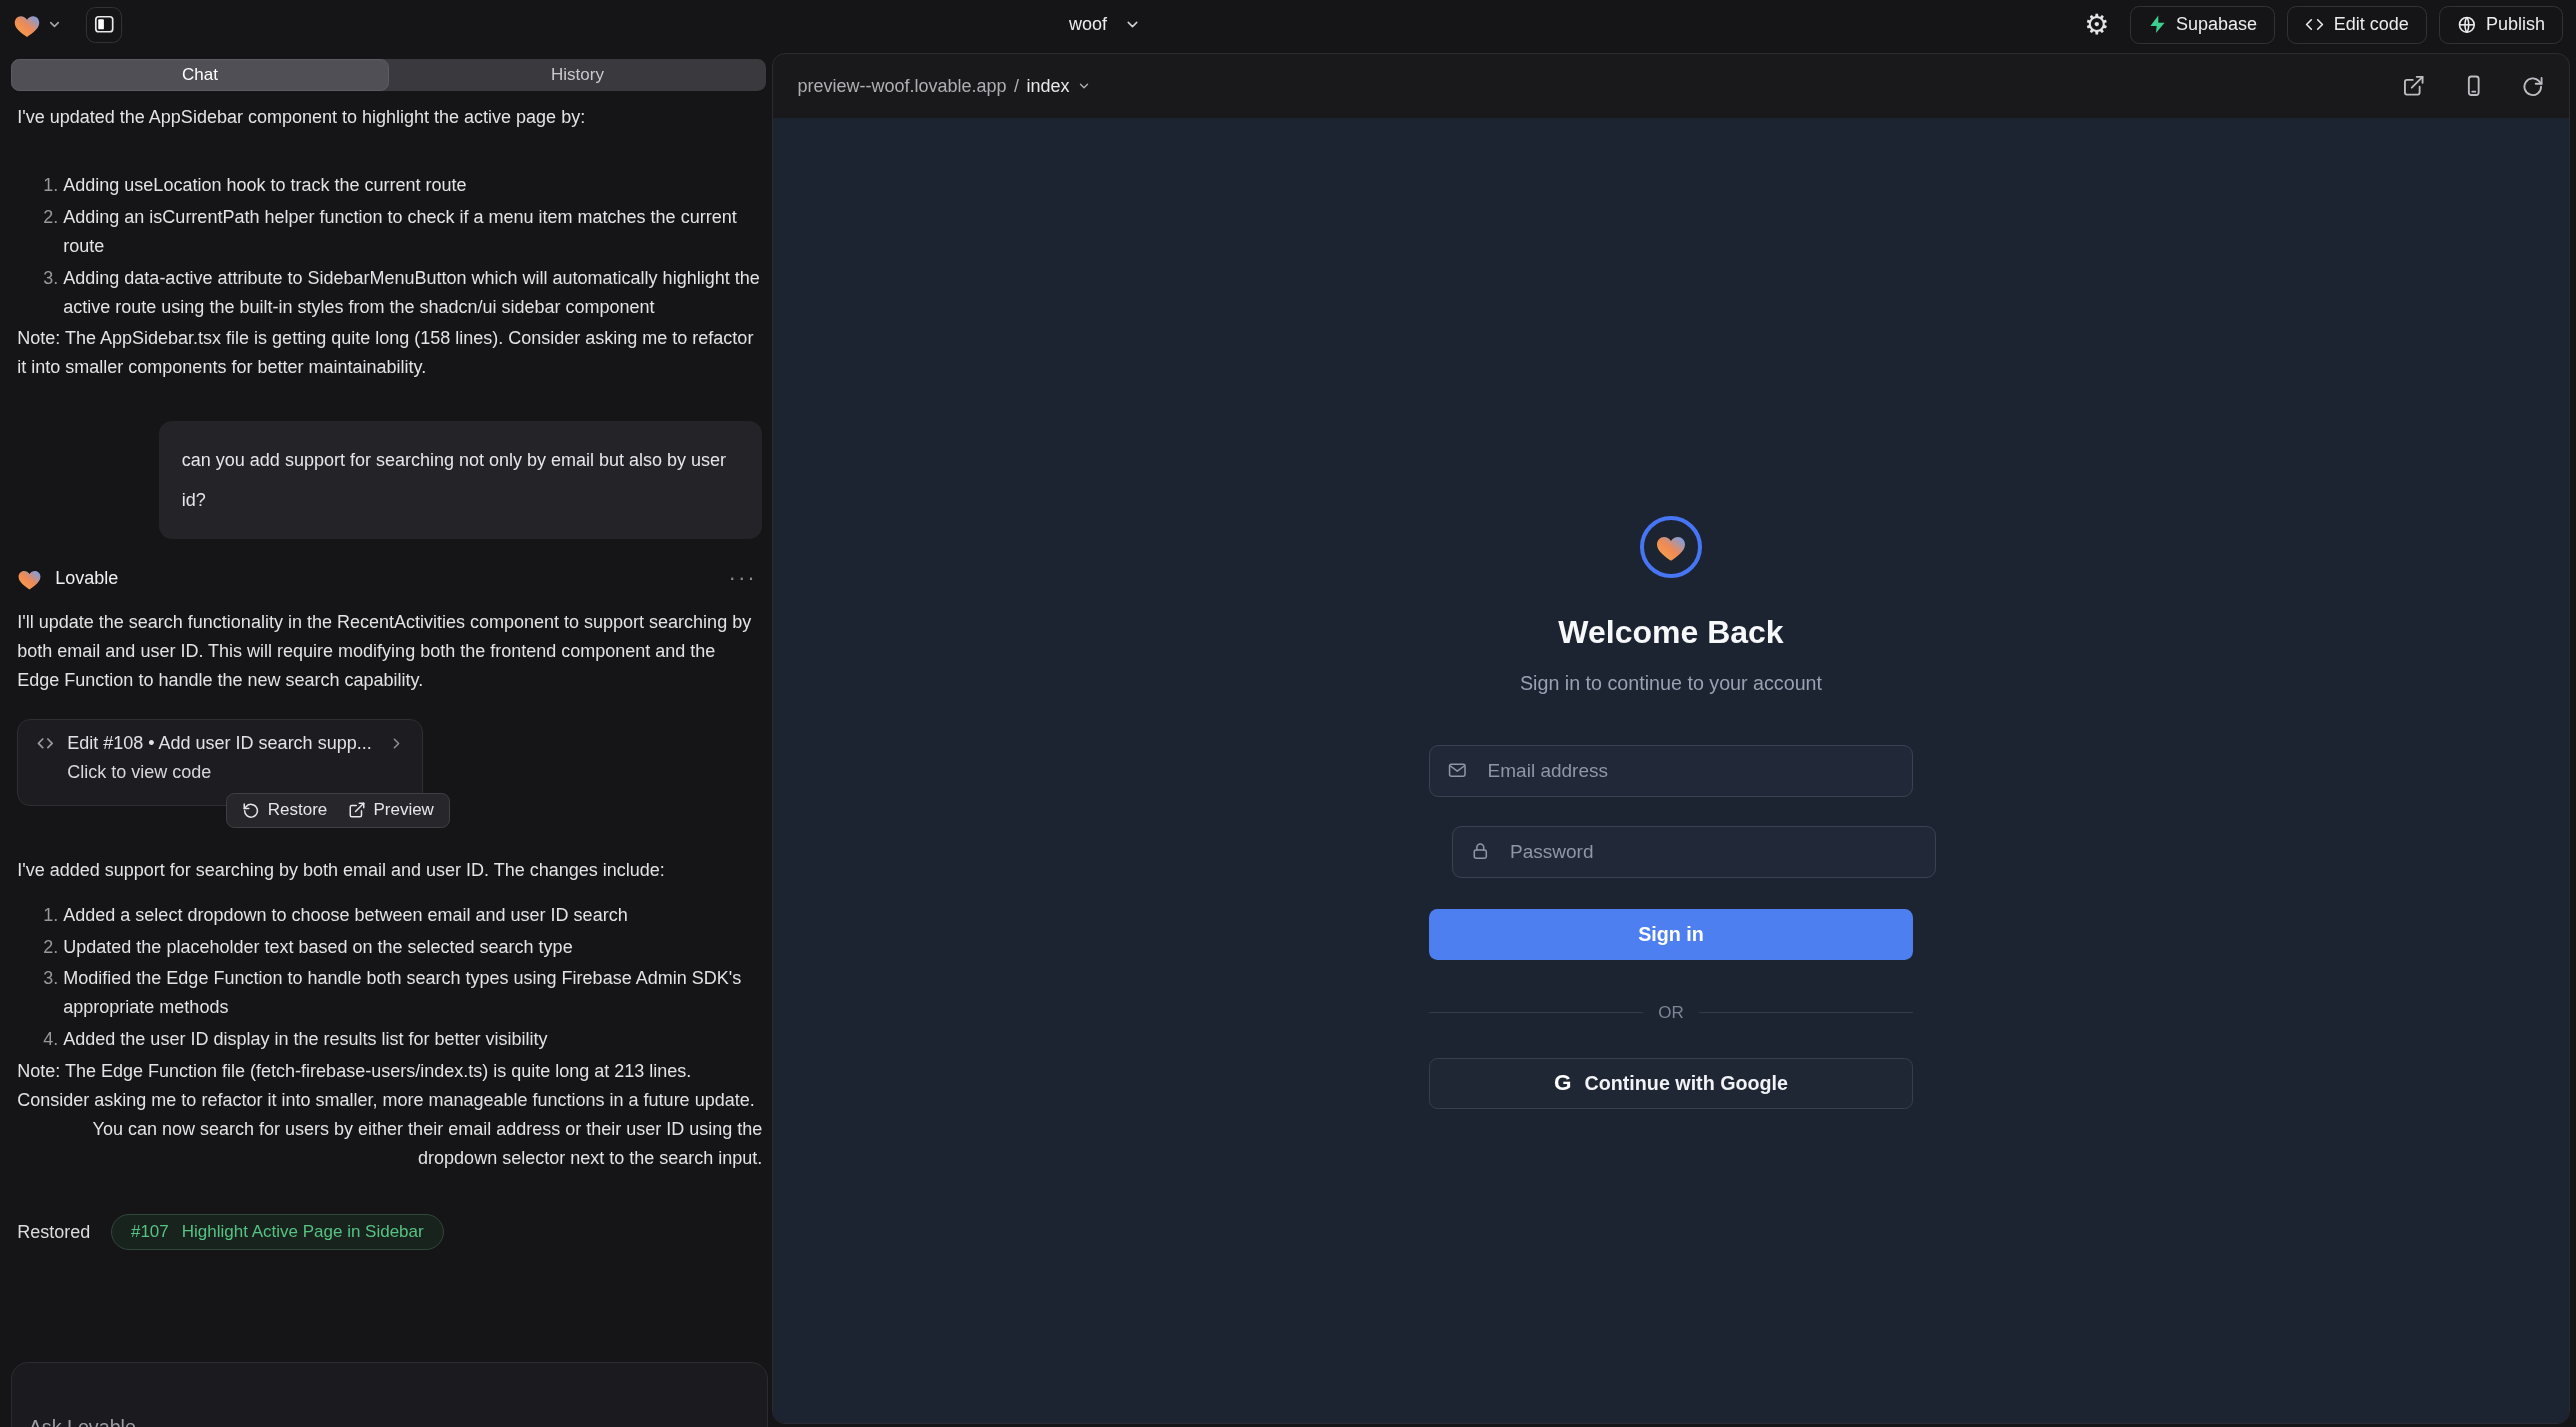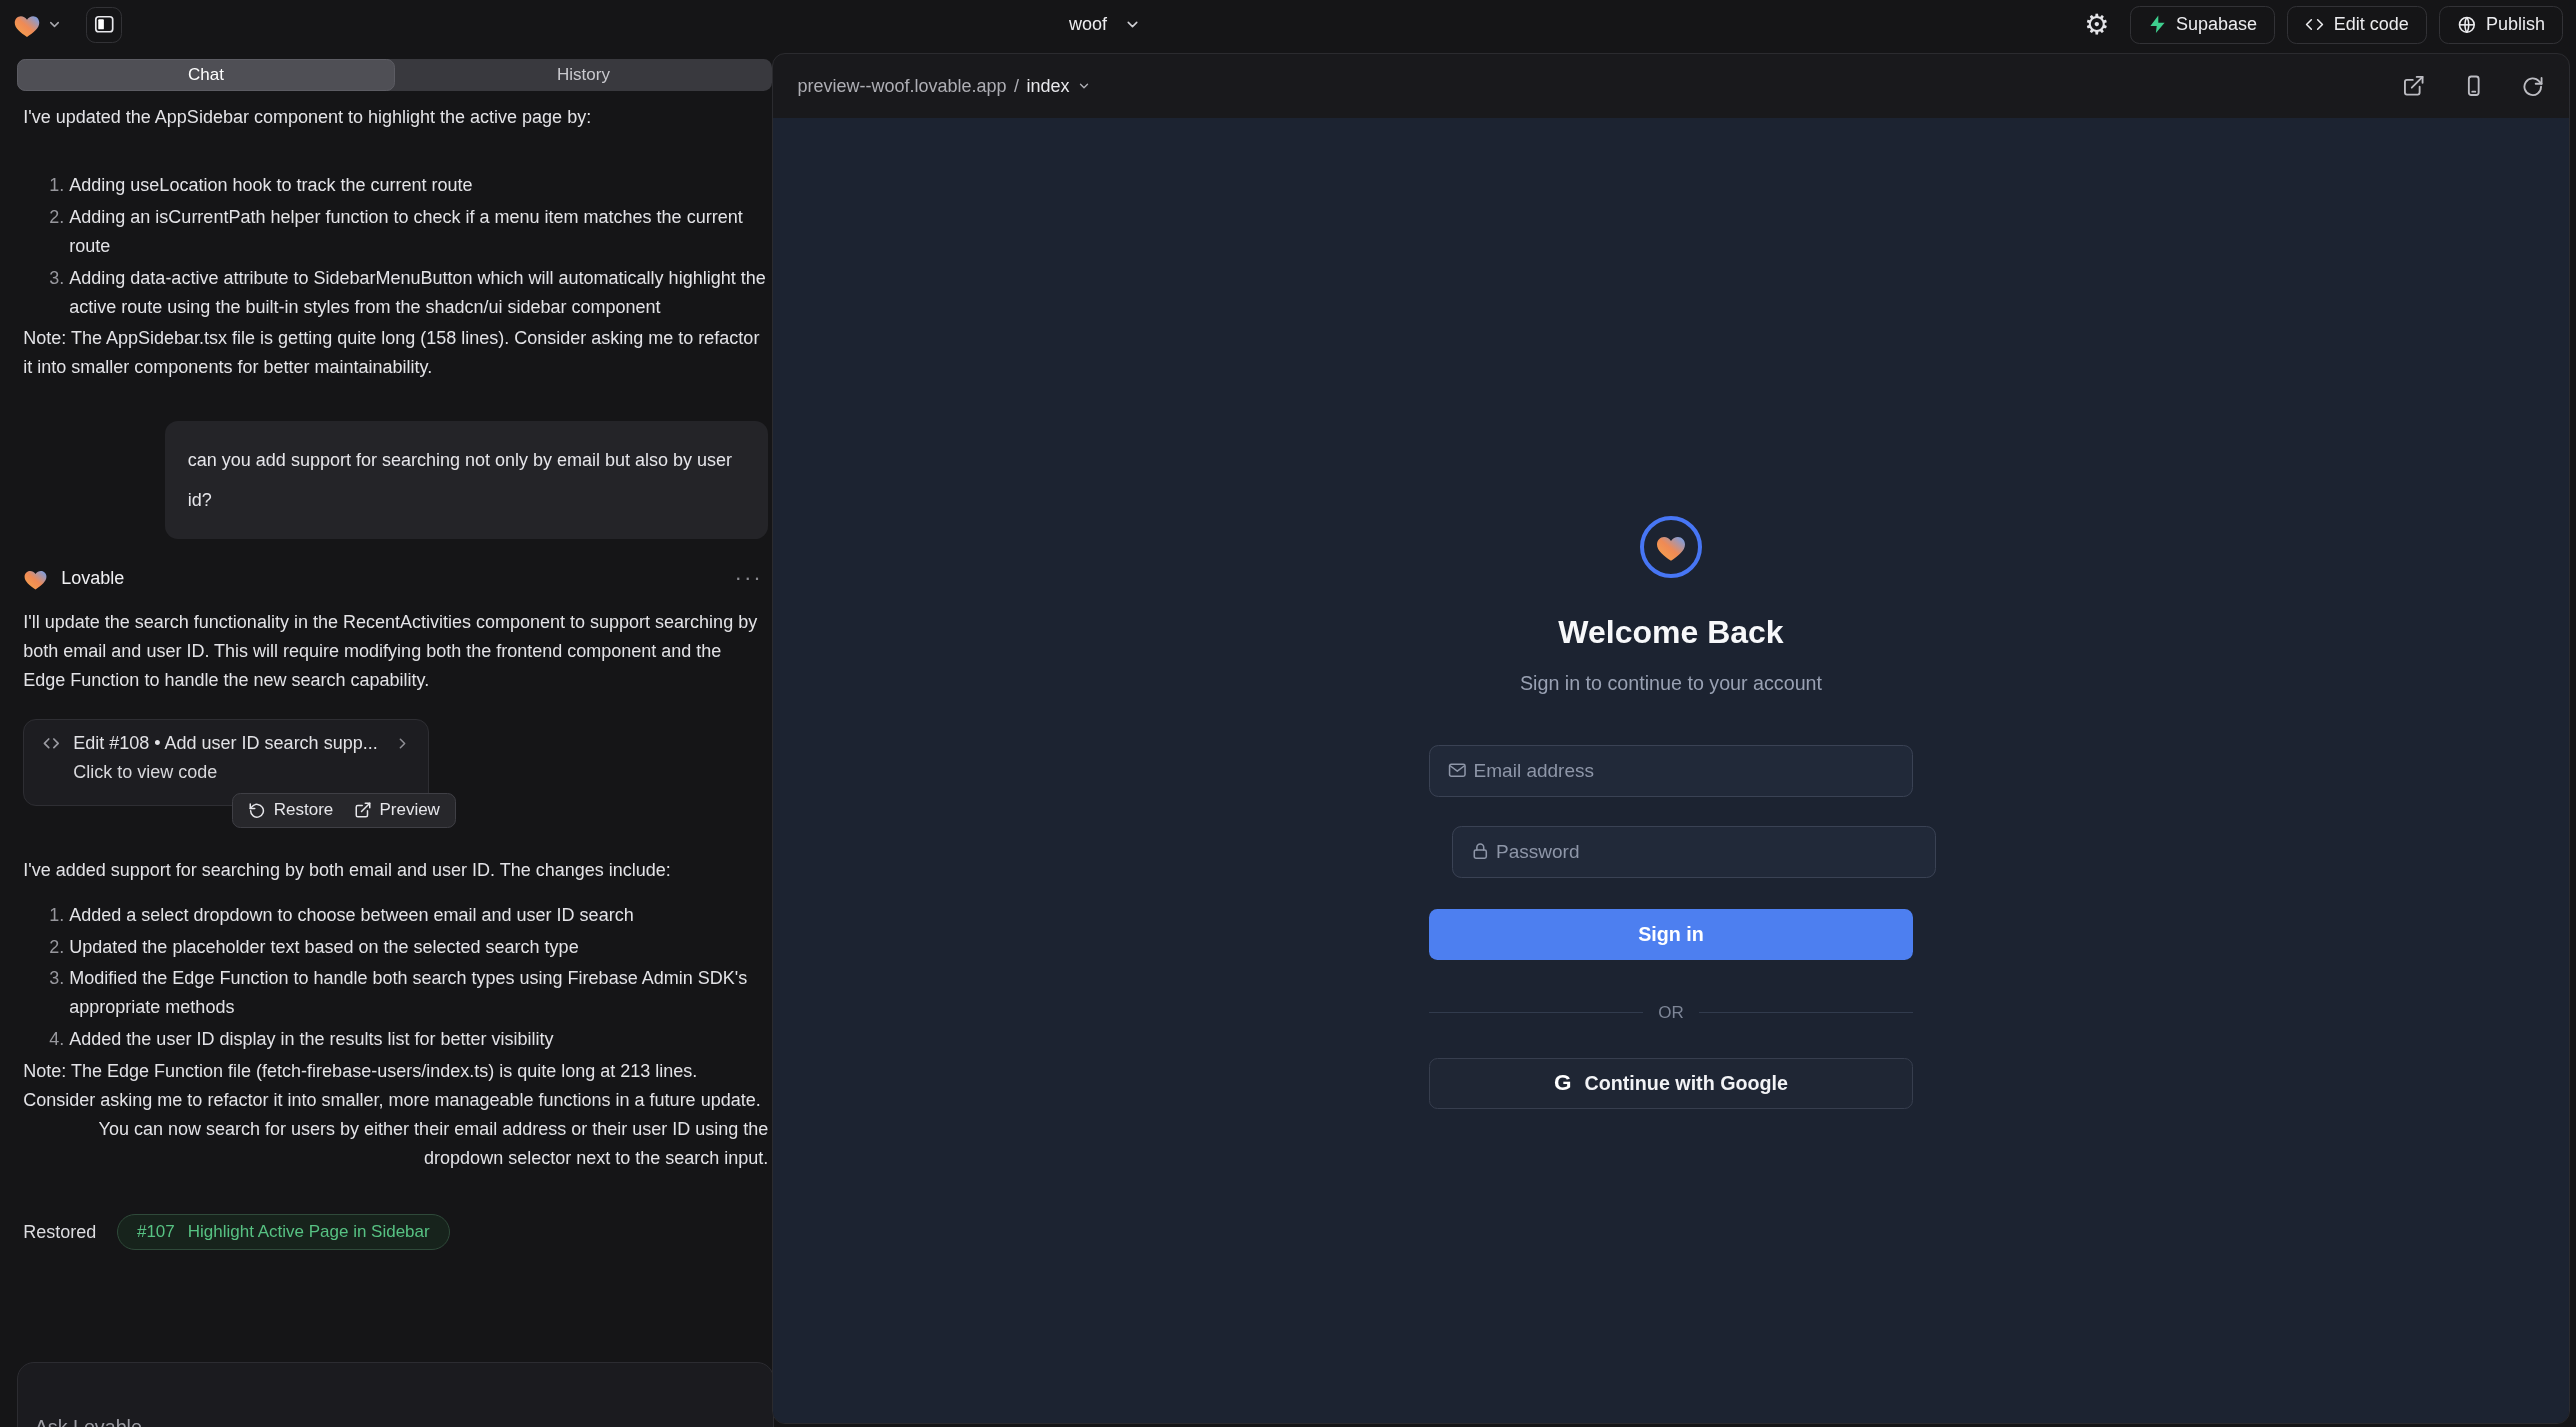"Chat" .chat-panel { left: 12px -> 6px }
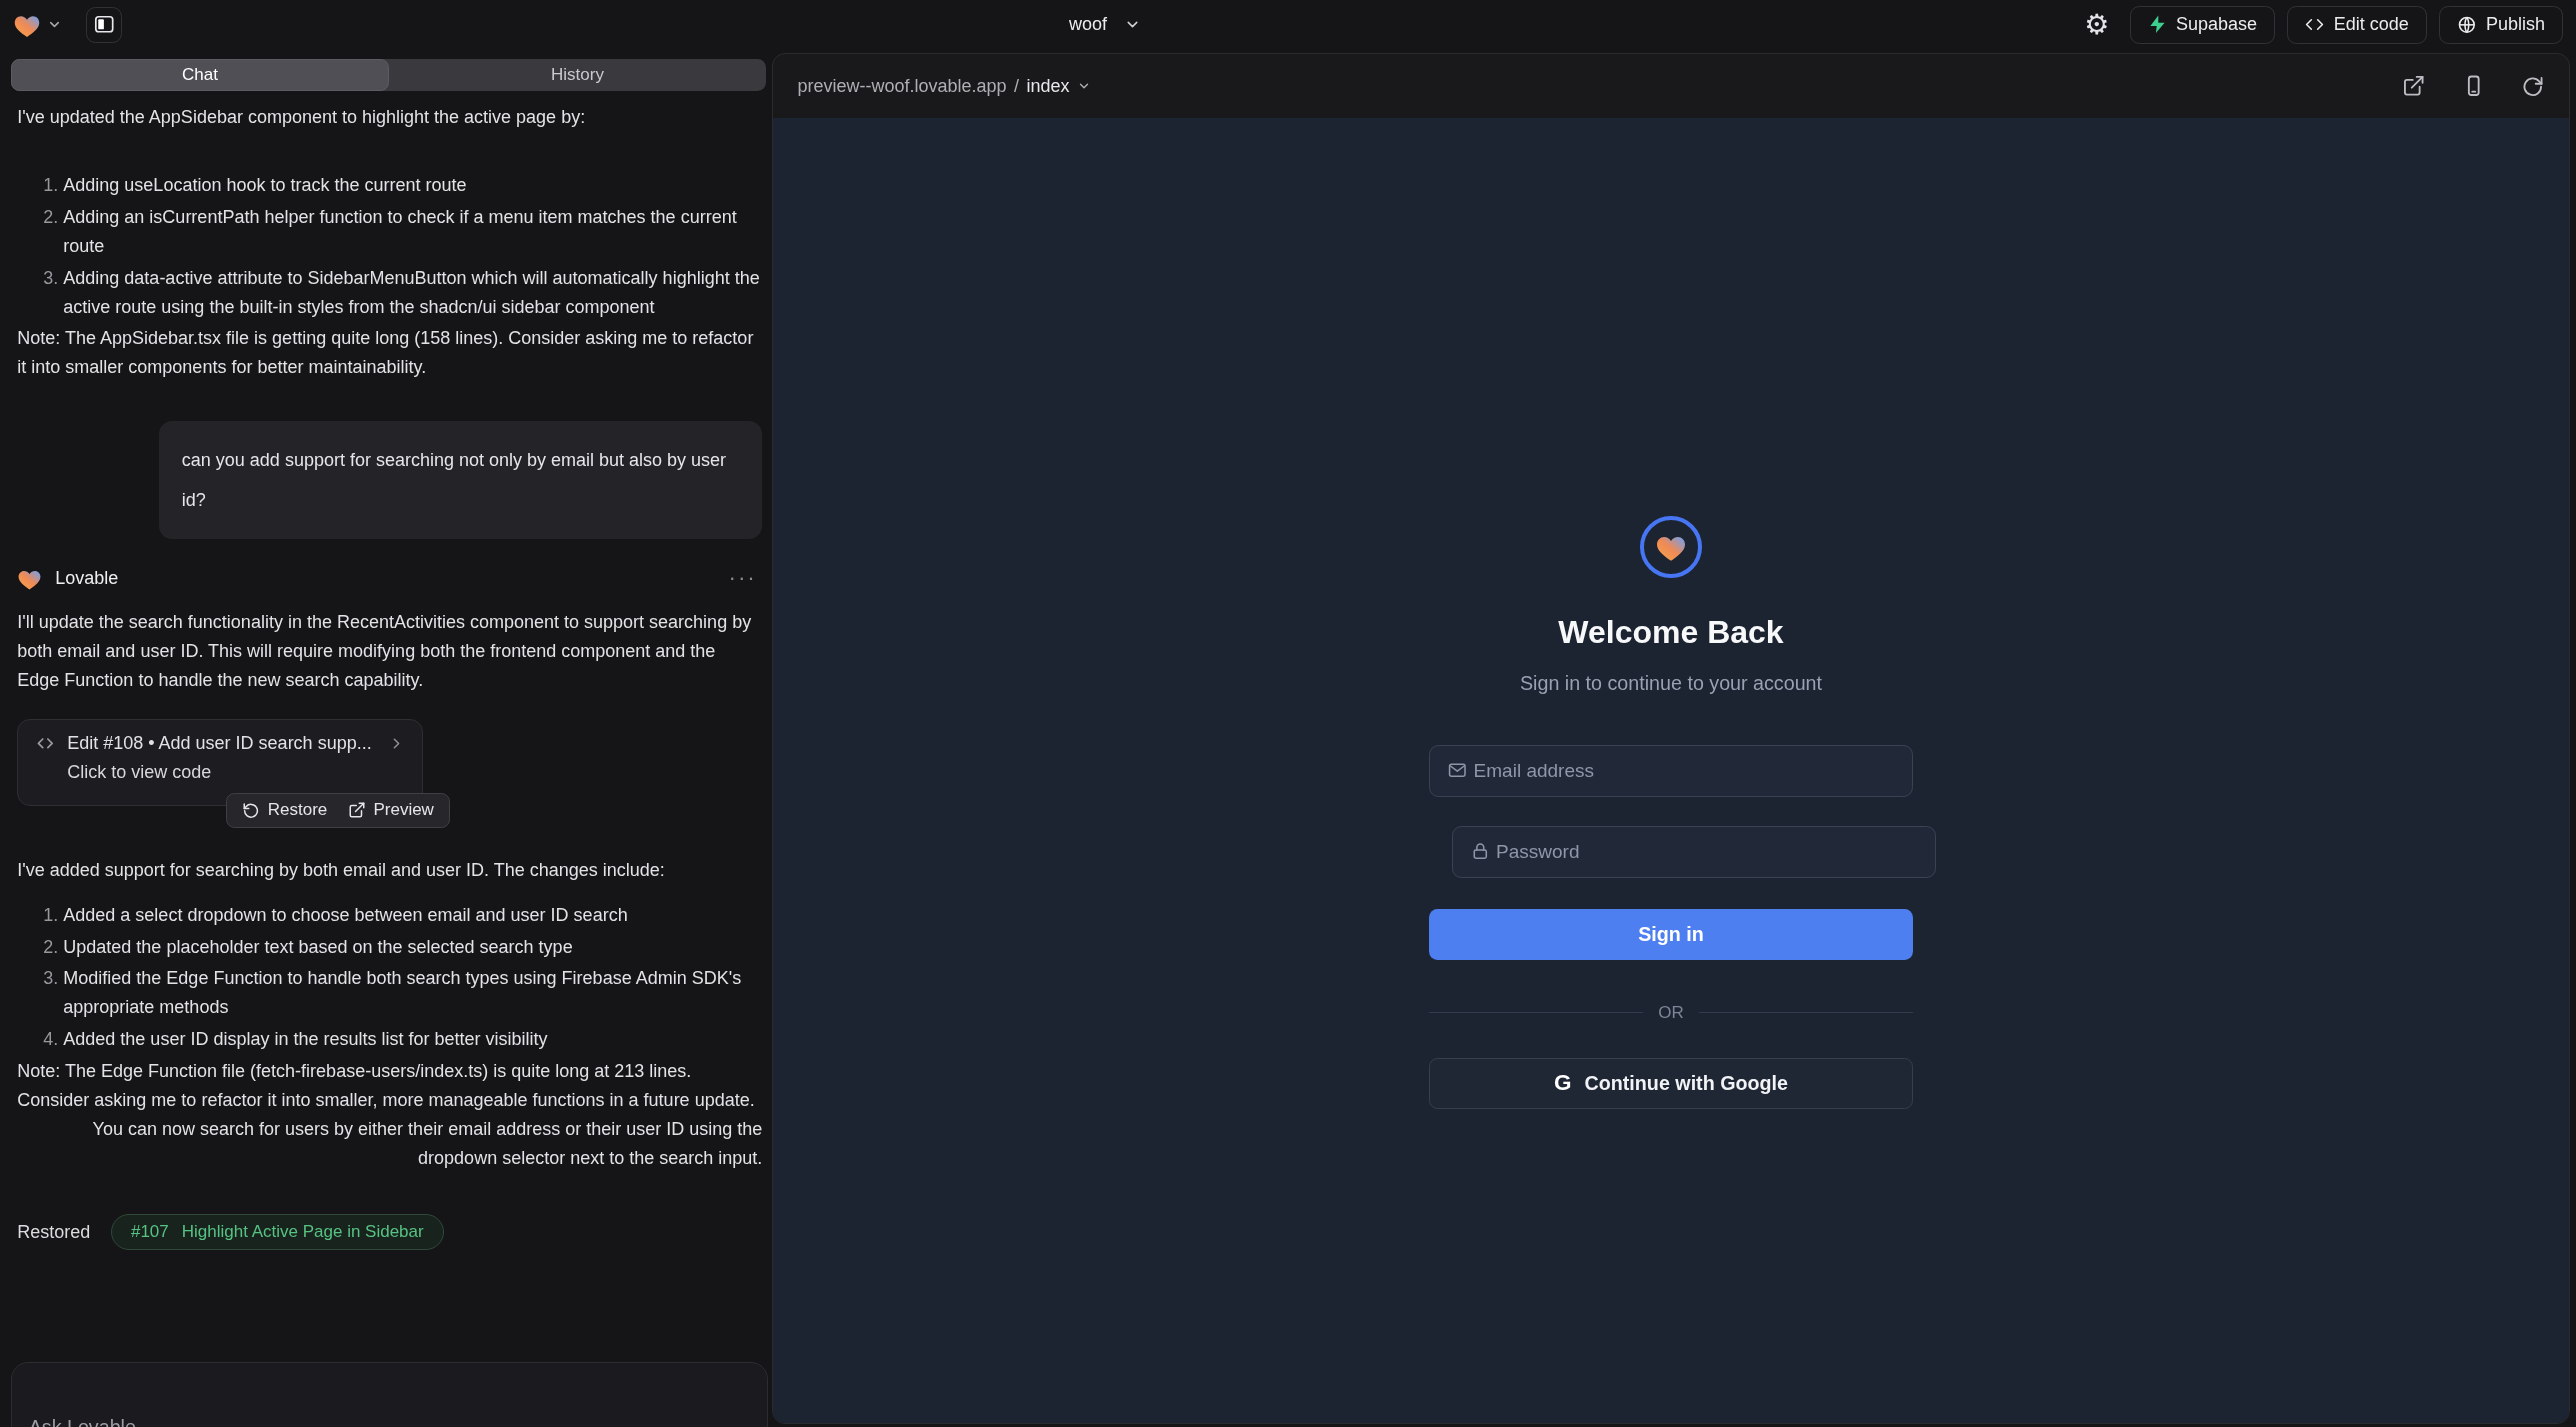"Email address" .field { gap: 6px -> 20px }
